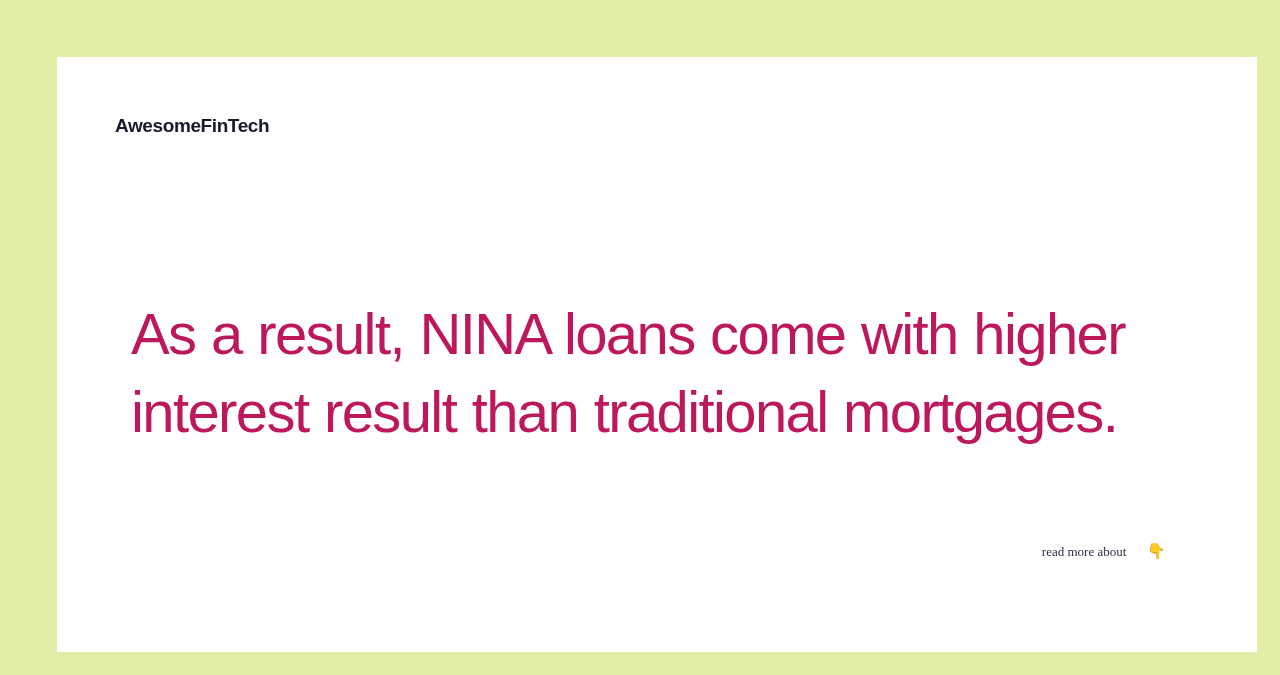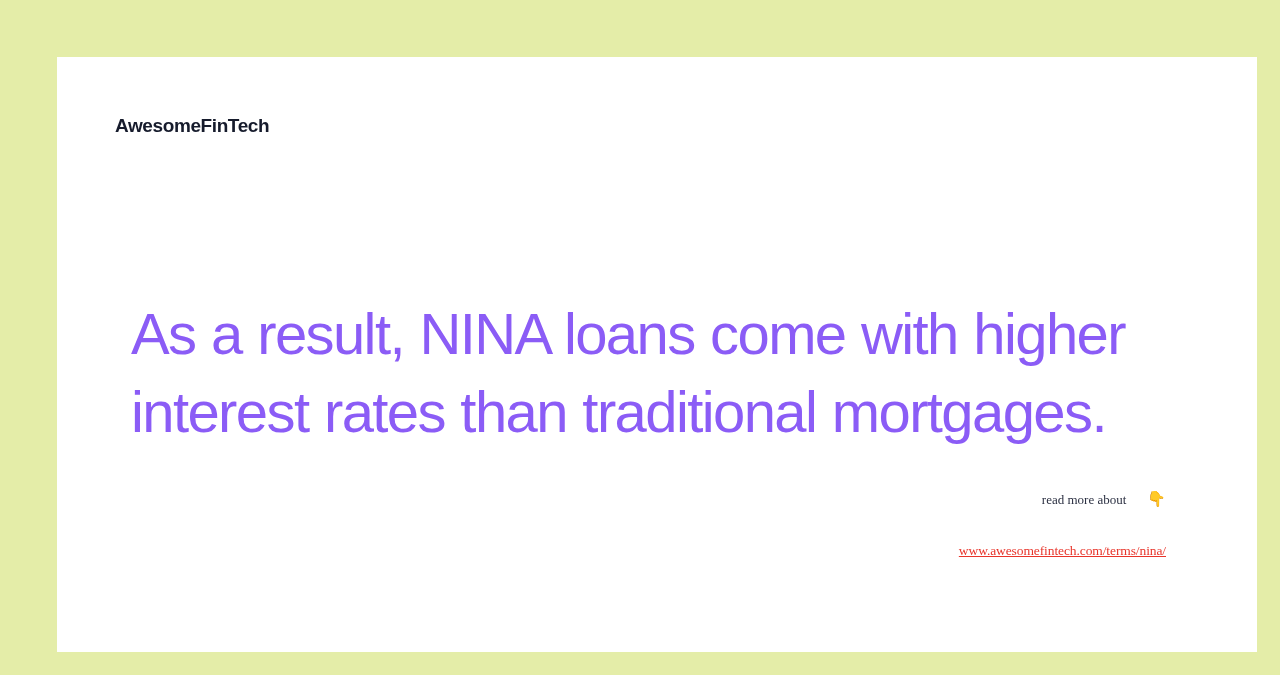"As a result, NINA loans" #headline { color: #8b5cf6 -> #be185d }
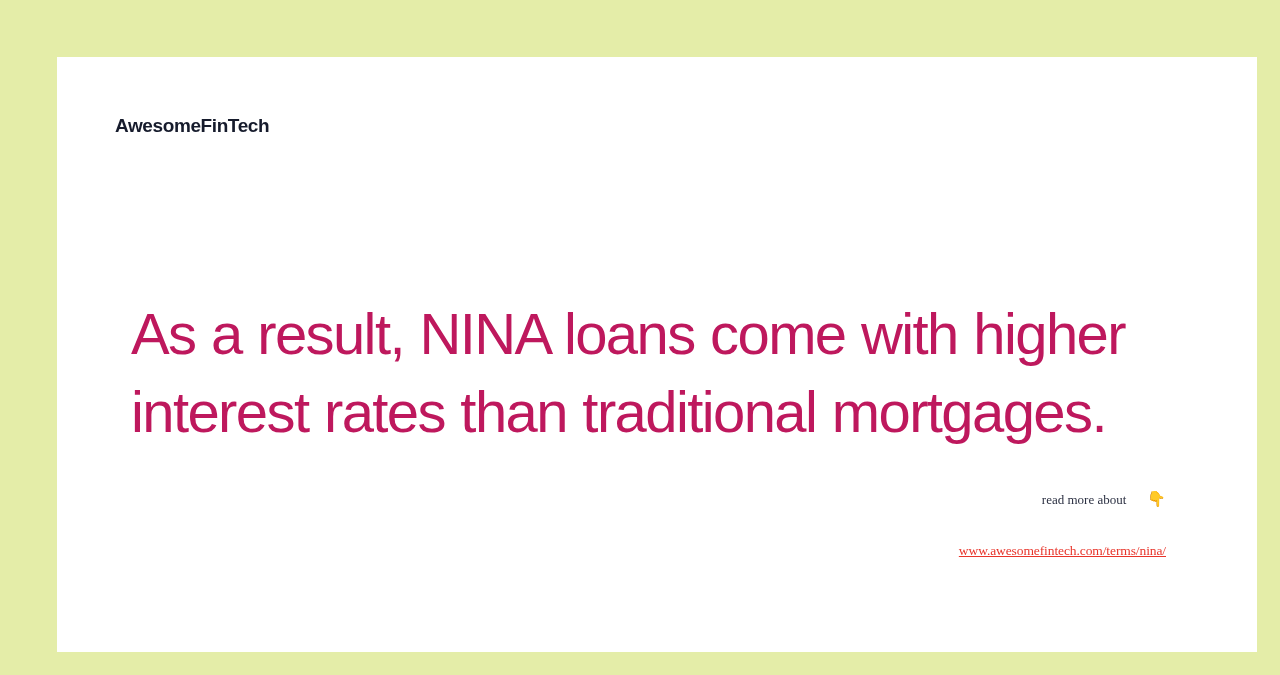"interest rates than traditional" span.hl-line { text: rates -> result }
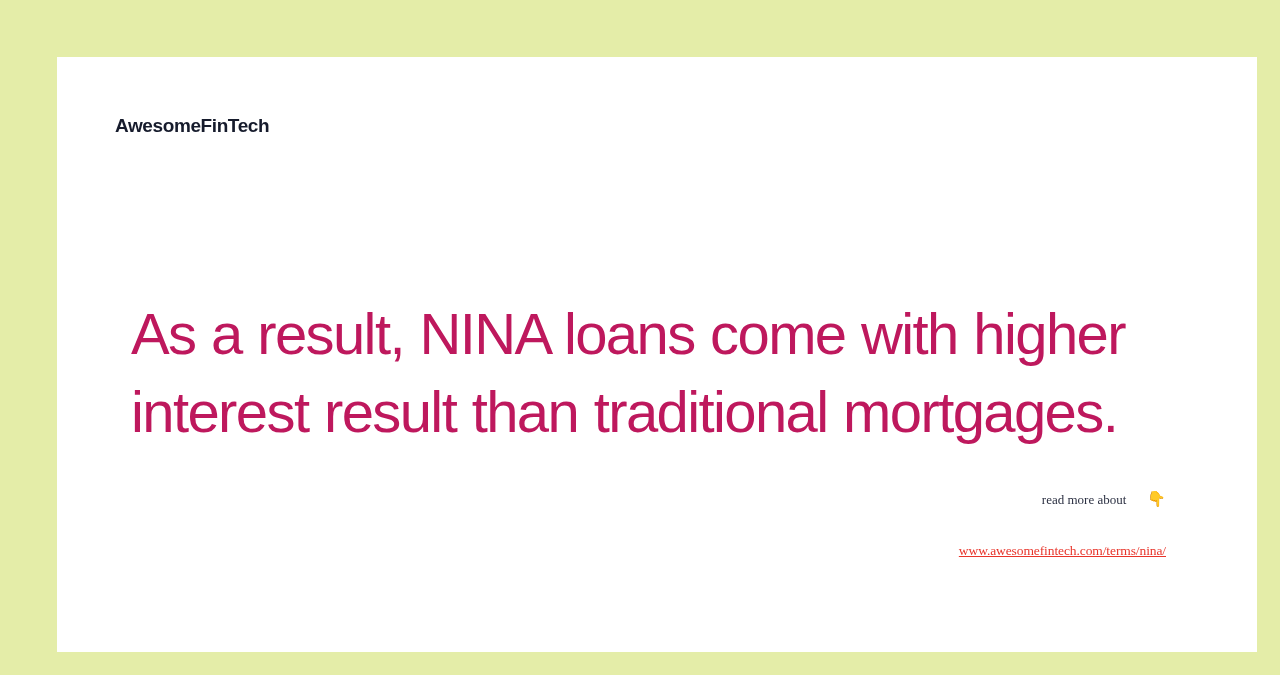"www.awesomefintech.com/terms/nina/" div { html: <div> <a>www.awesomefintech.com/terms/nina/</a> </div> -> none }
